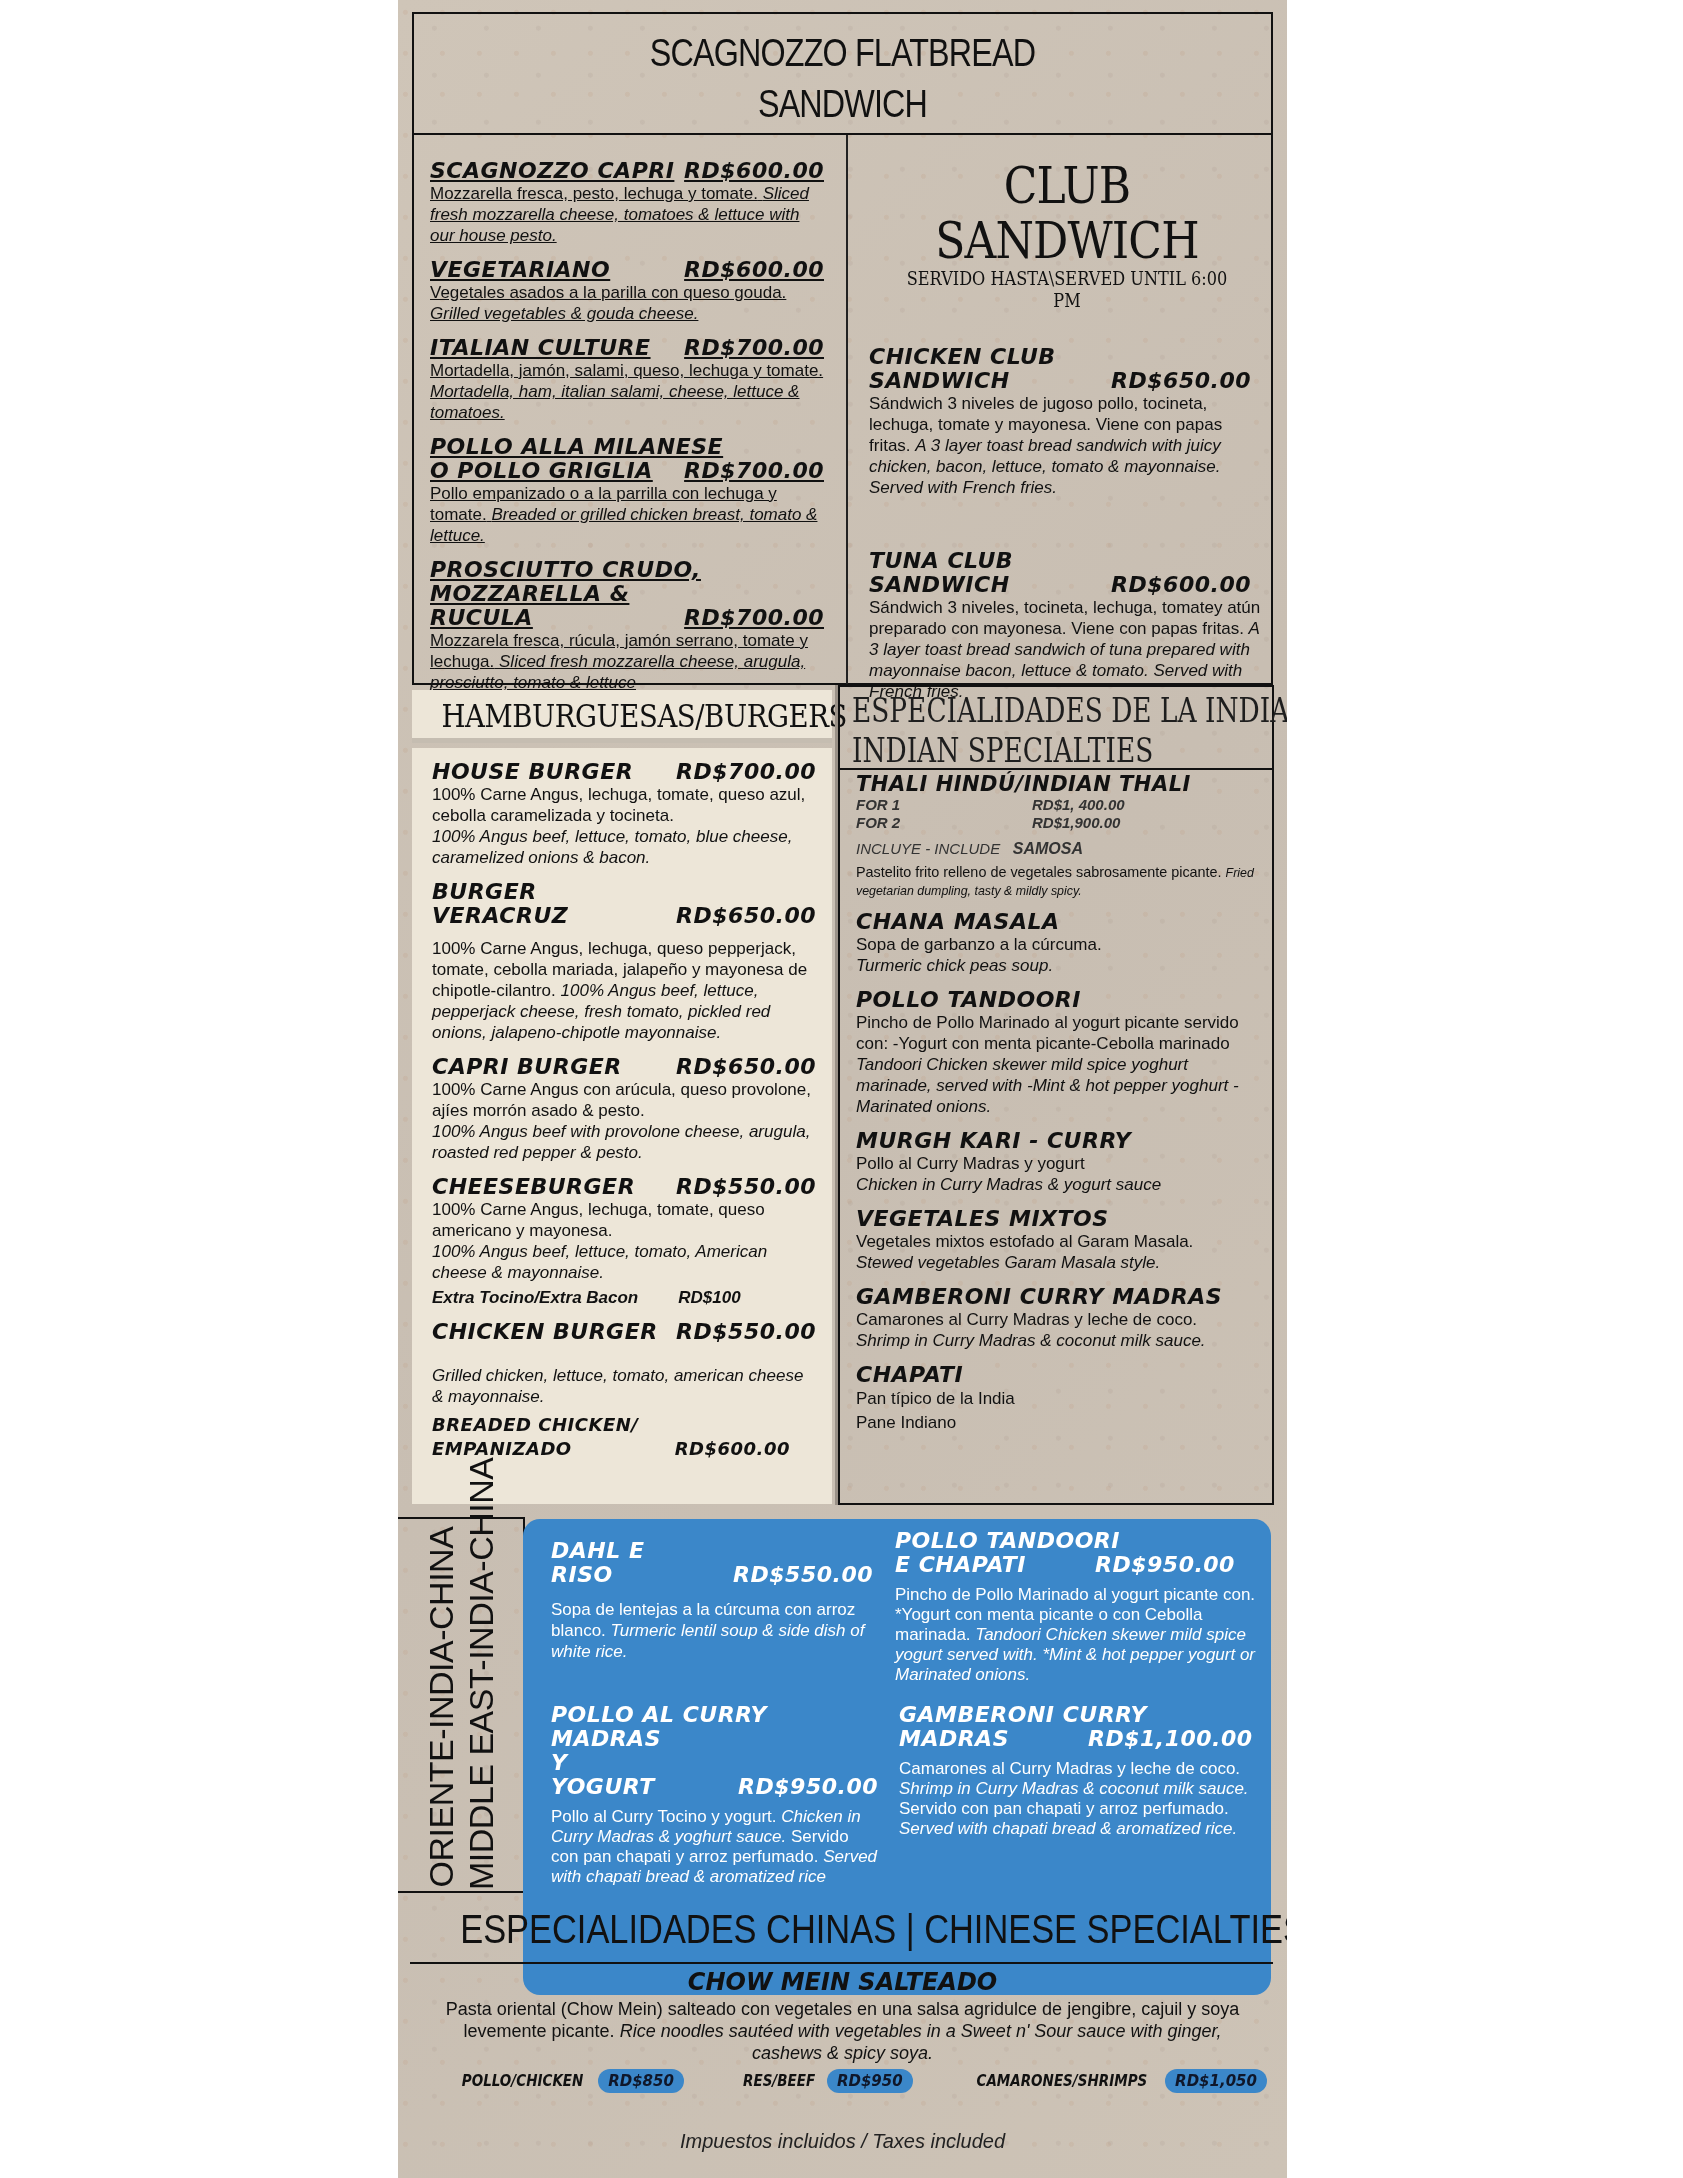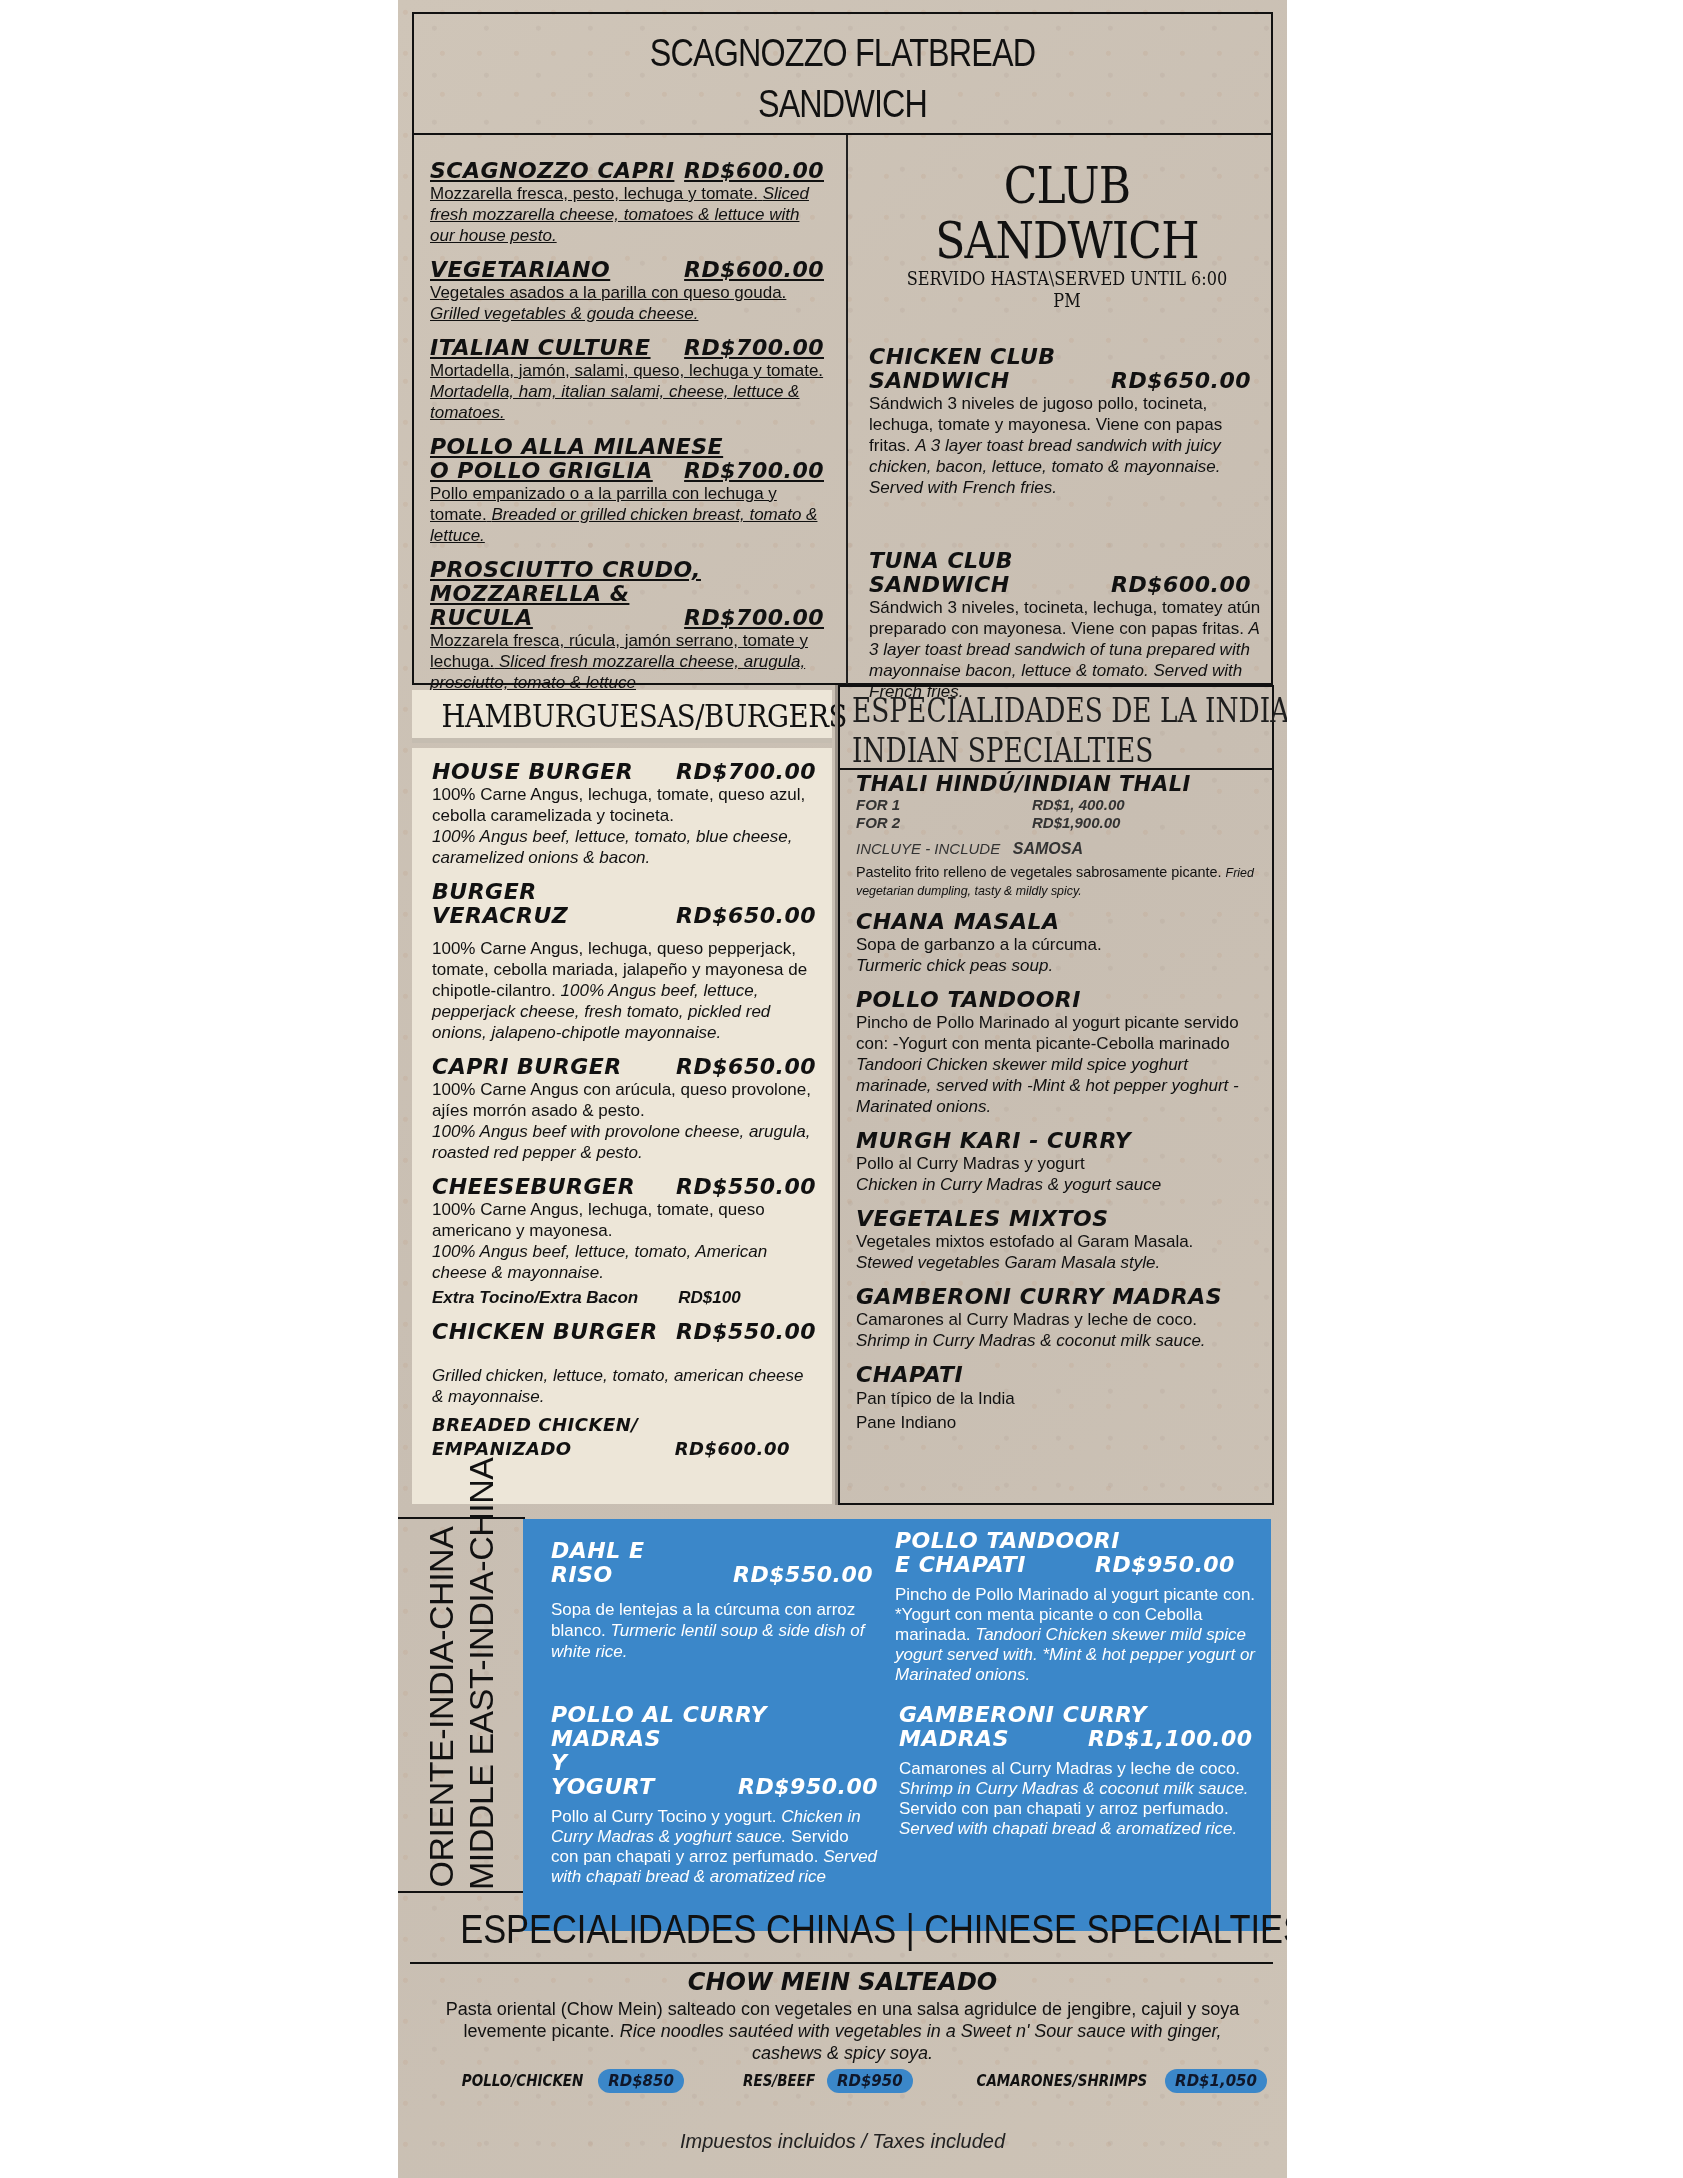"DAHL E RISO" .blue { border-radius: none -> 17px; height: 412px -> 476px }
